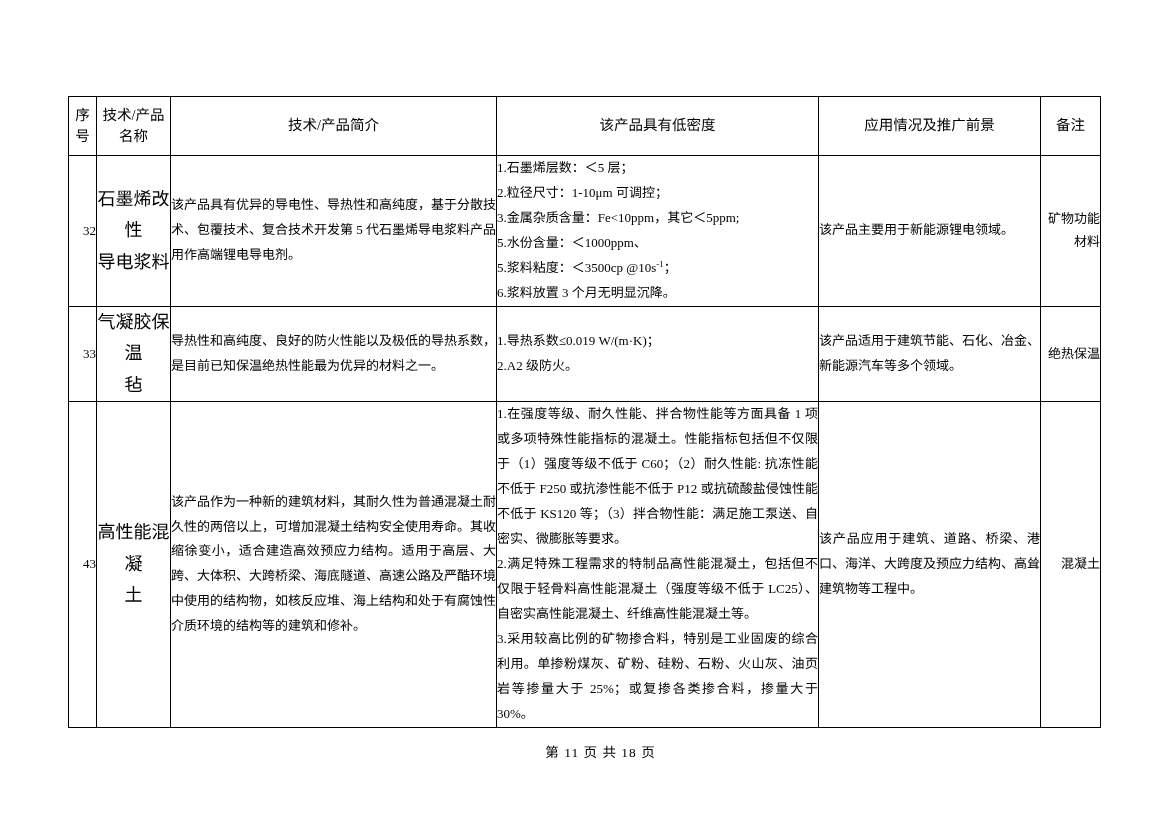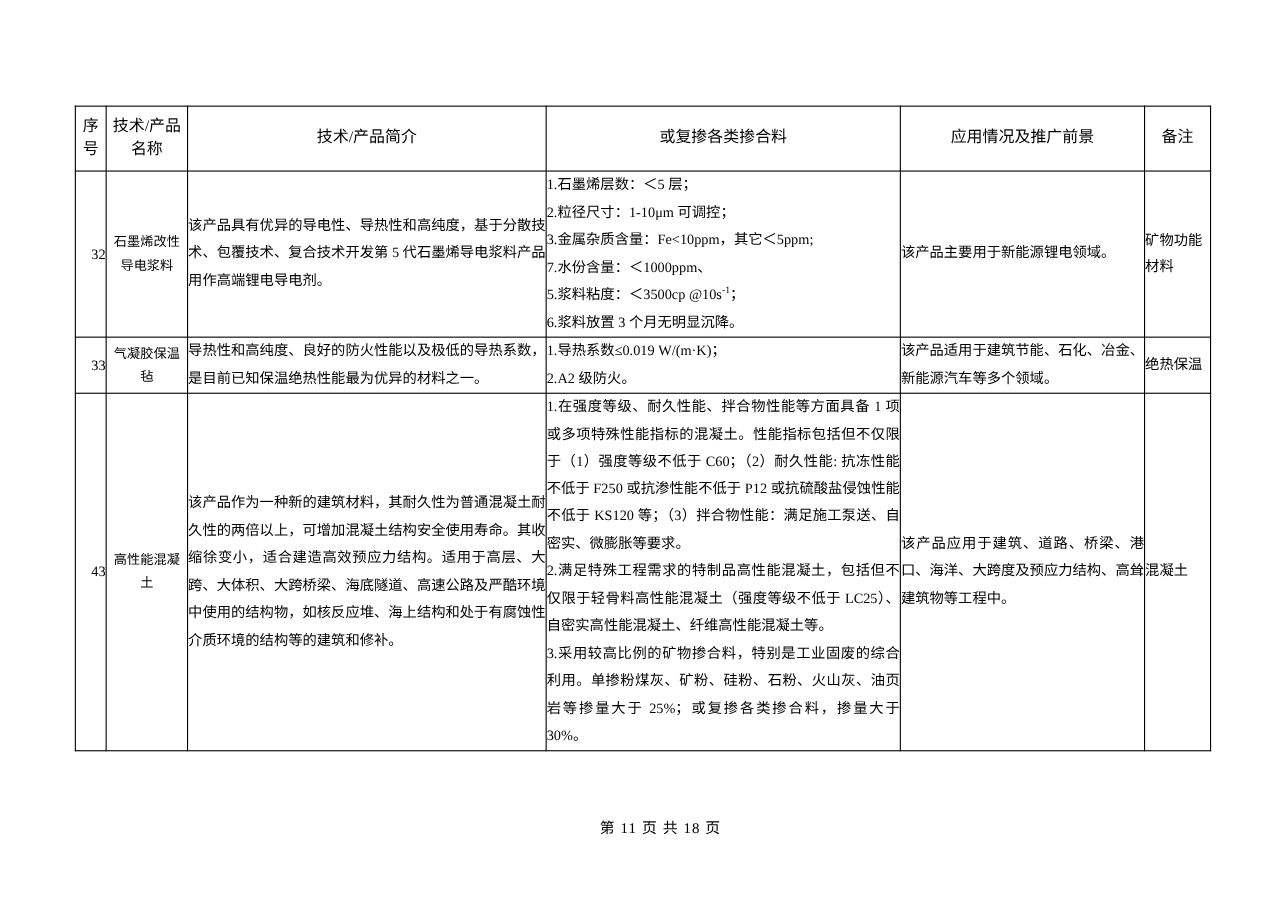"或复掺各类掺合料" td { text: 或复掺各类掺合料 -> 该产品具有低密度 }
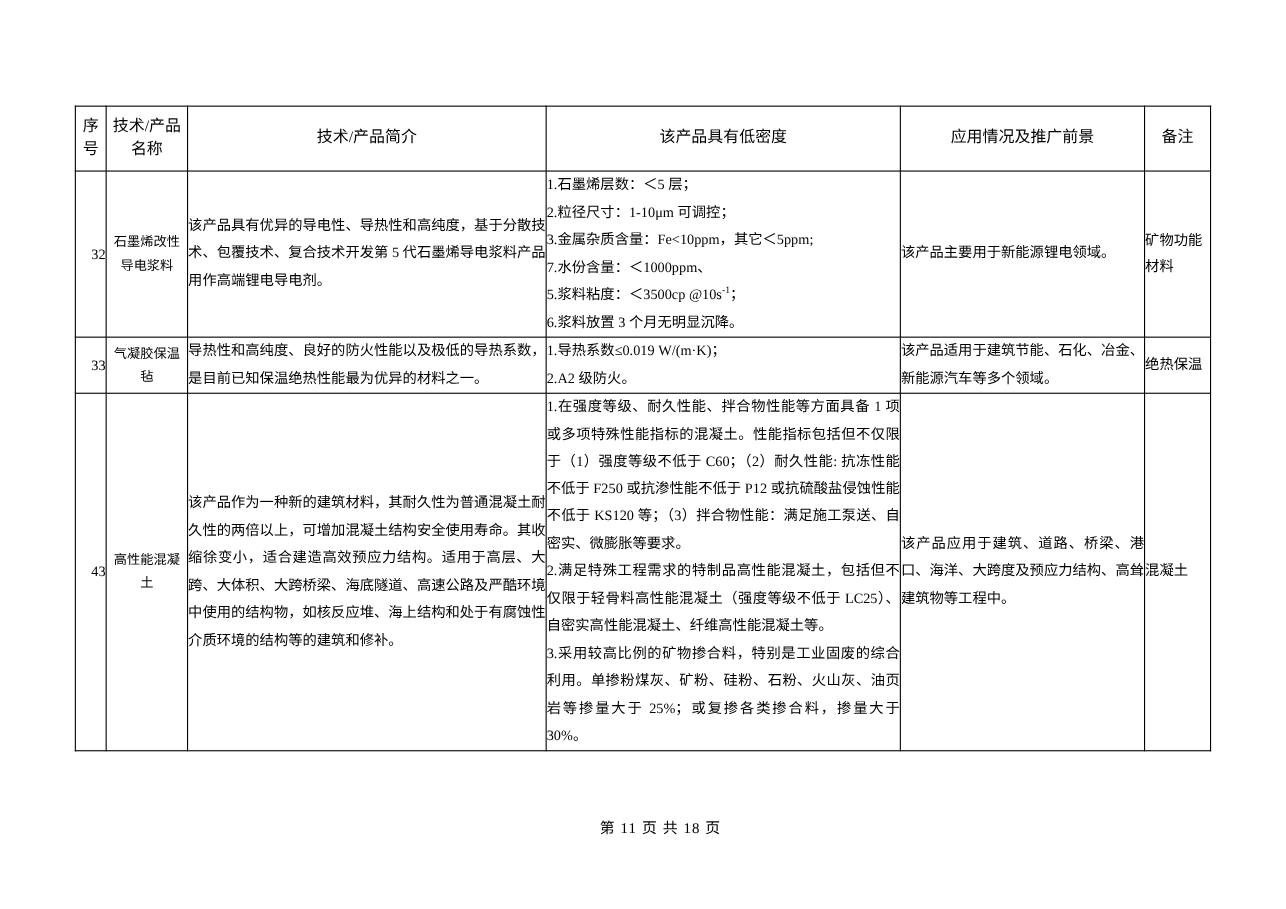"石墨烯改性" .cell-name { font-size: 12px -> 18px }
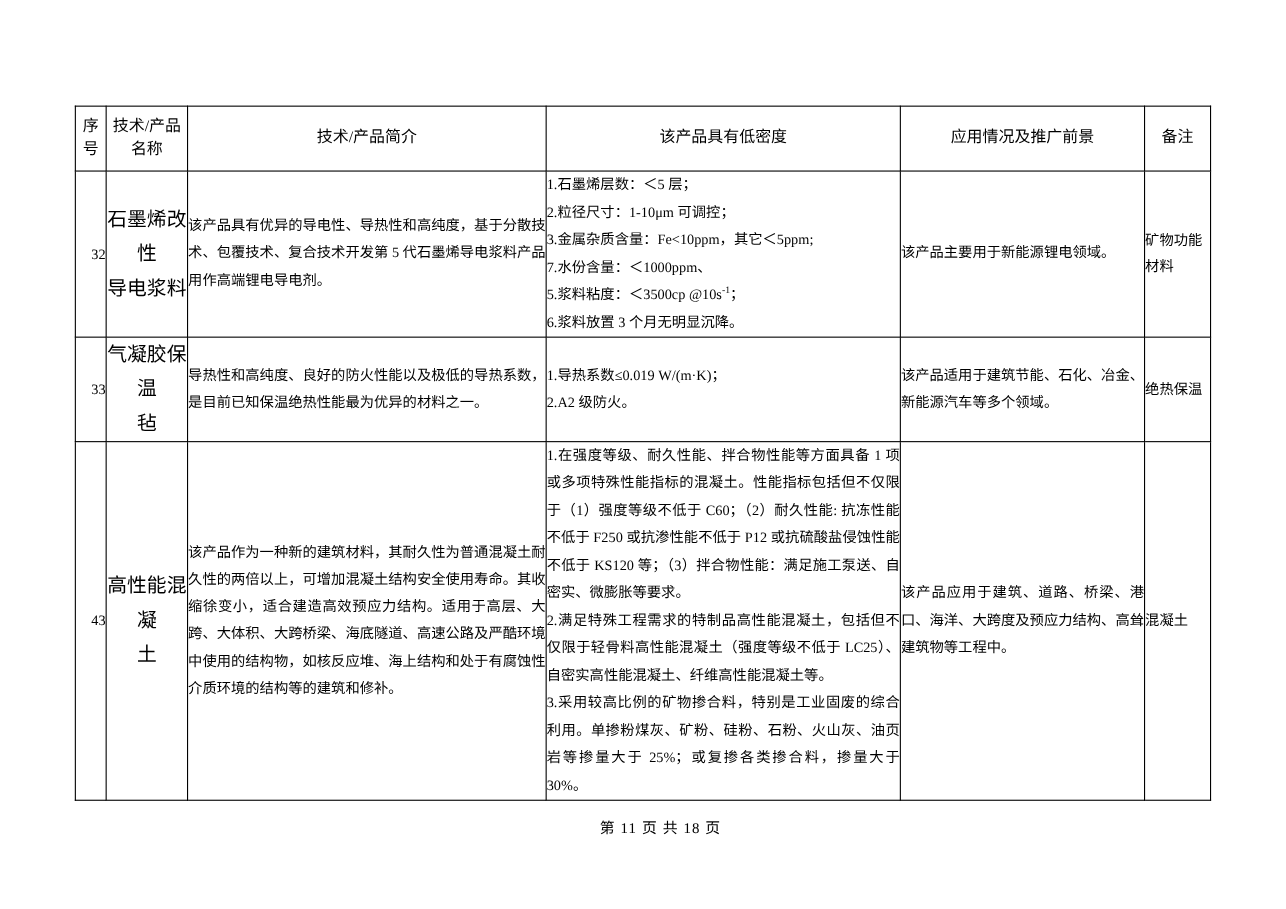"矿物功能" .cell-rem { text-align: left -> right }
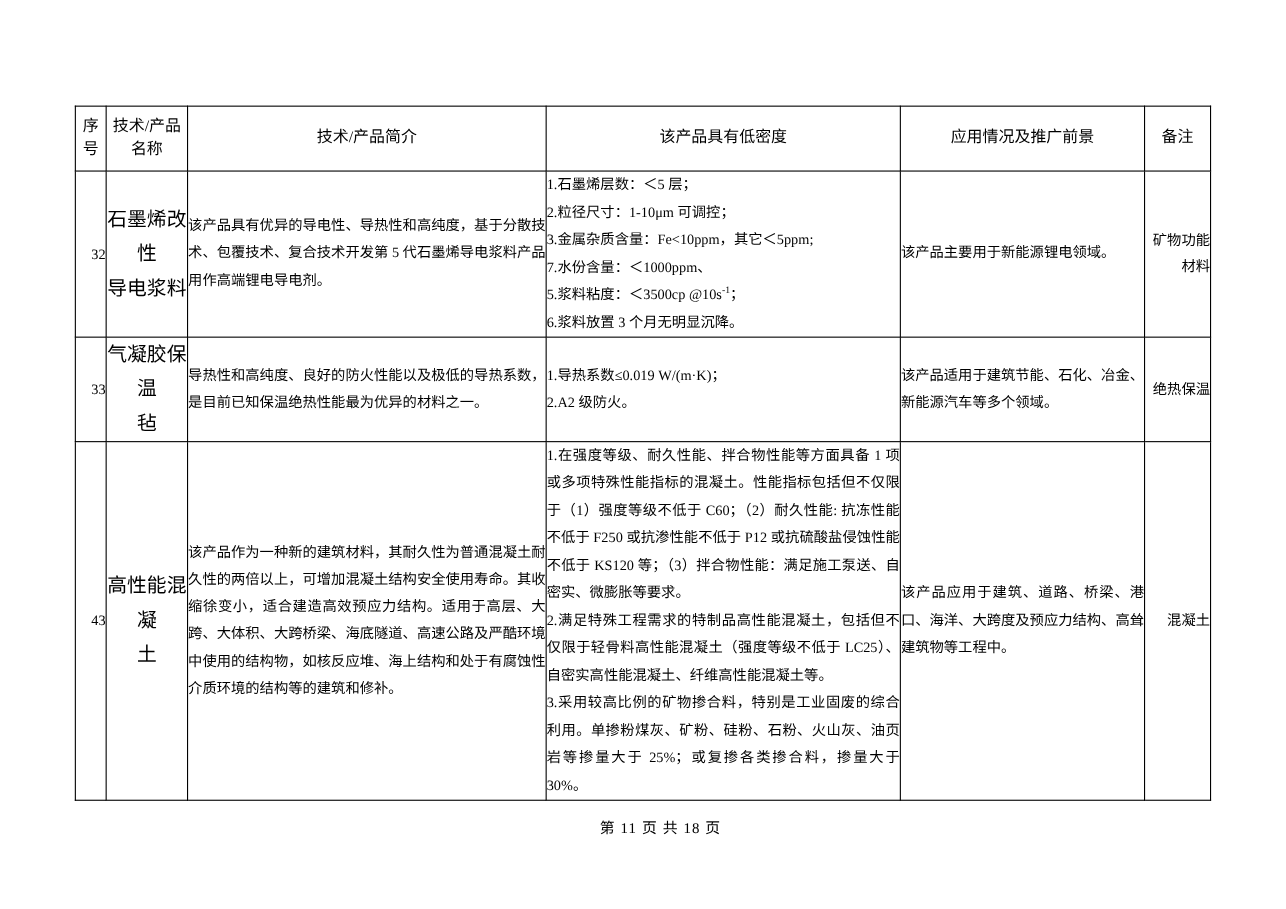"7.水份含量：＜1000ppm、" div.li { text: 7 -> 5 }
